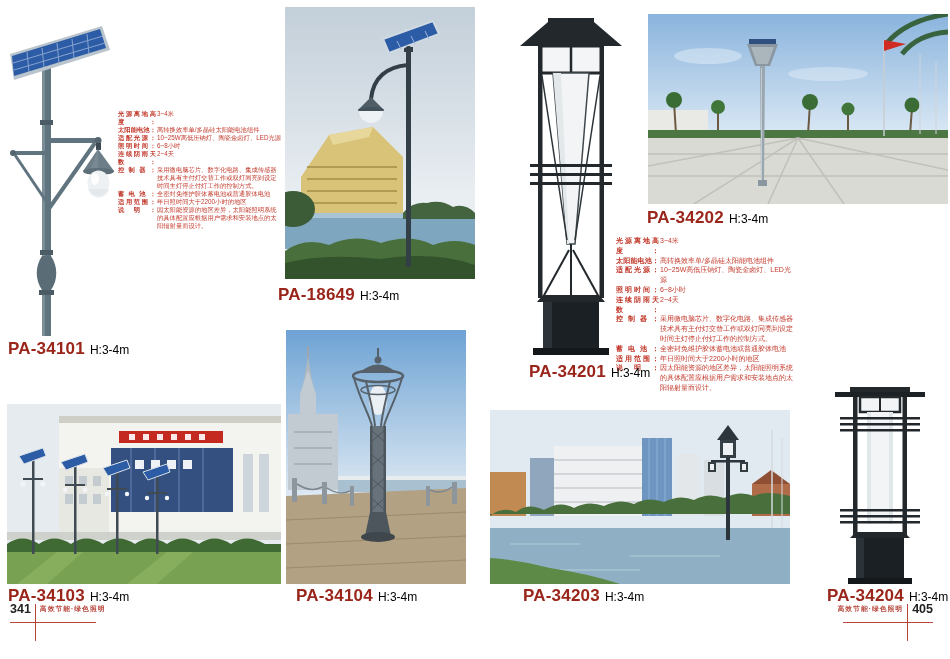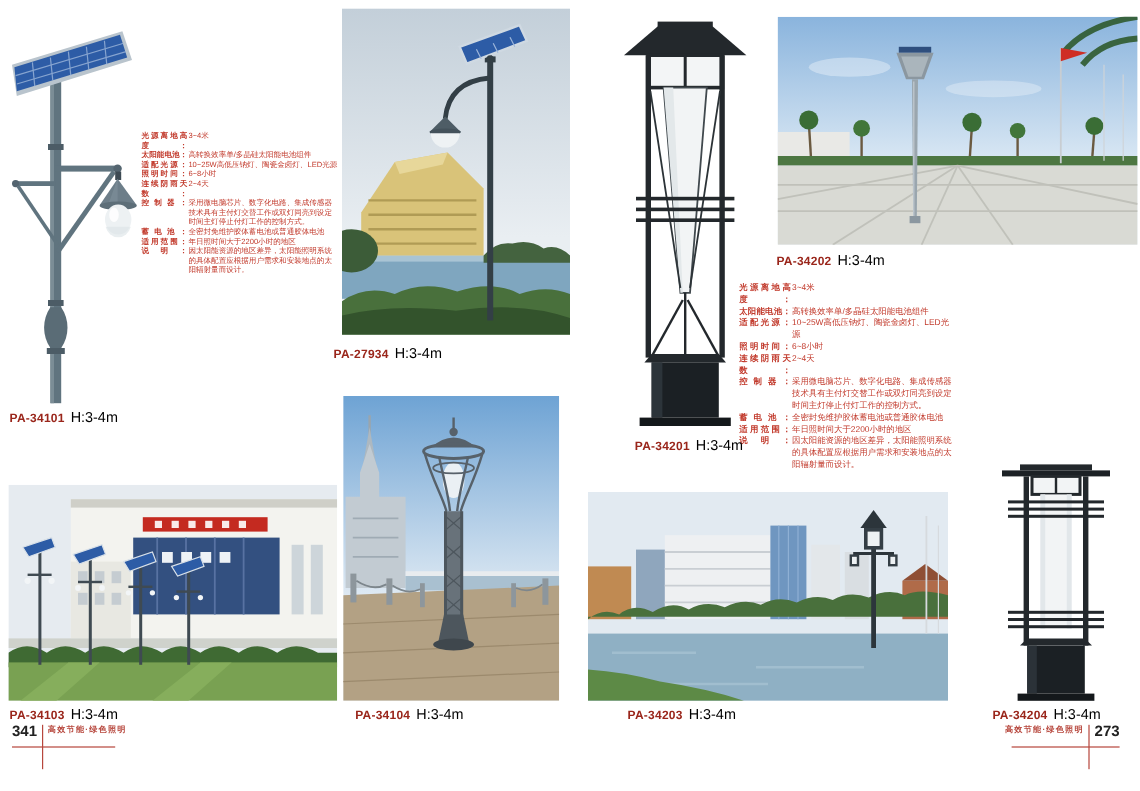"PA-34202" .model-label .model { font-size: 10px -> 17px }
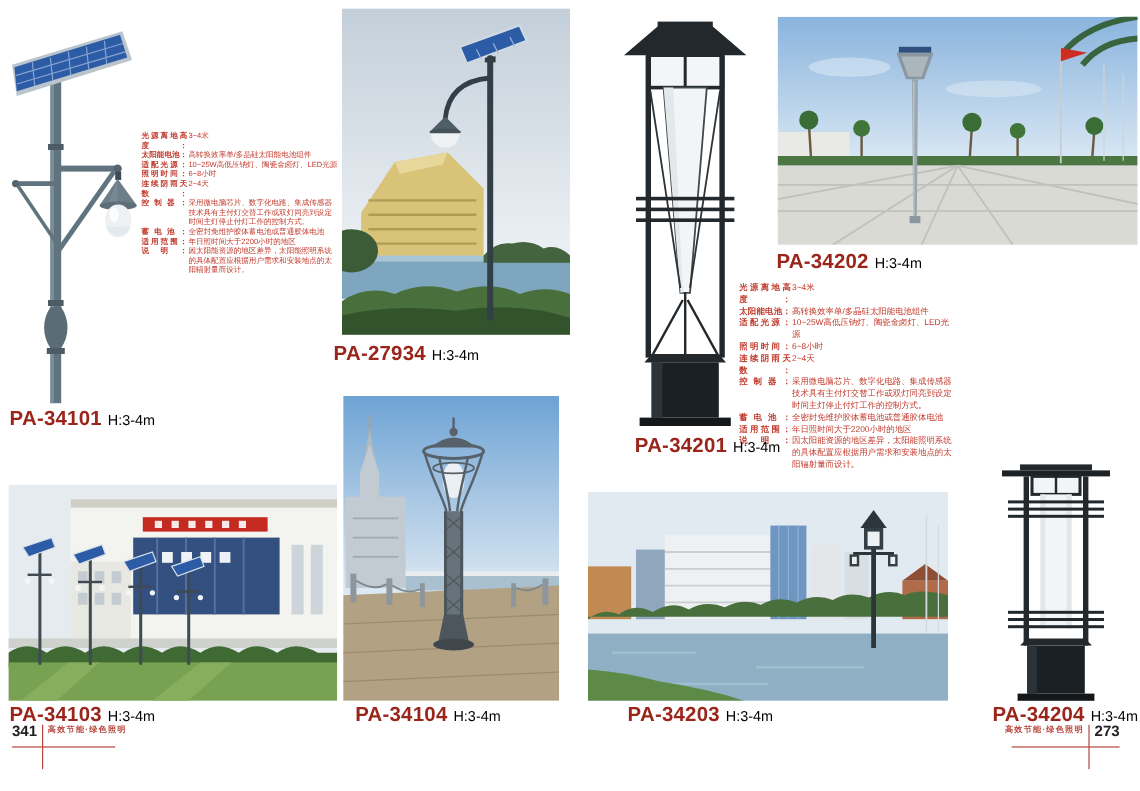"PA-27934" span.model { text: PA-27934 -> PA-18649 }
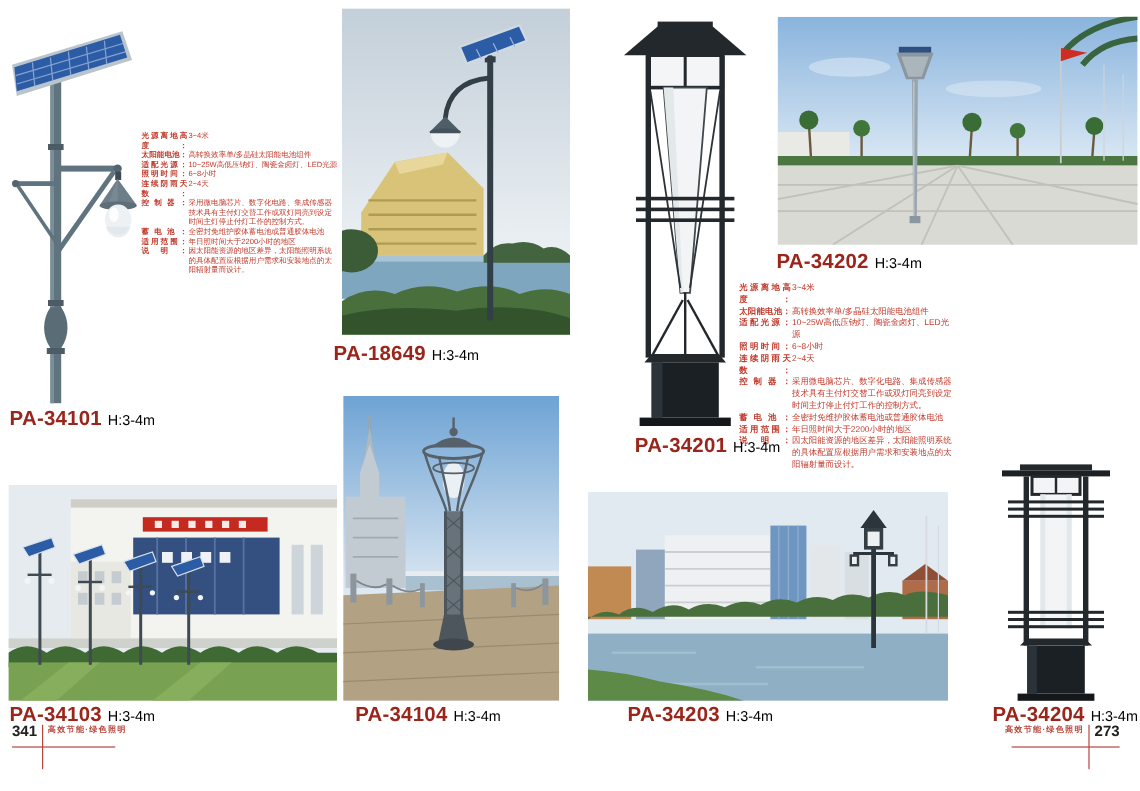"273" span.page-num { text: 273 -> 405 }
